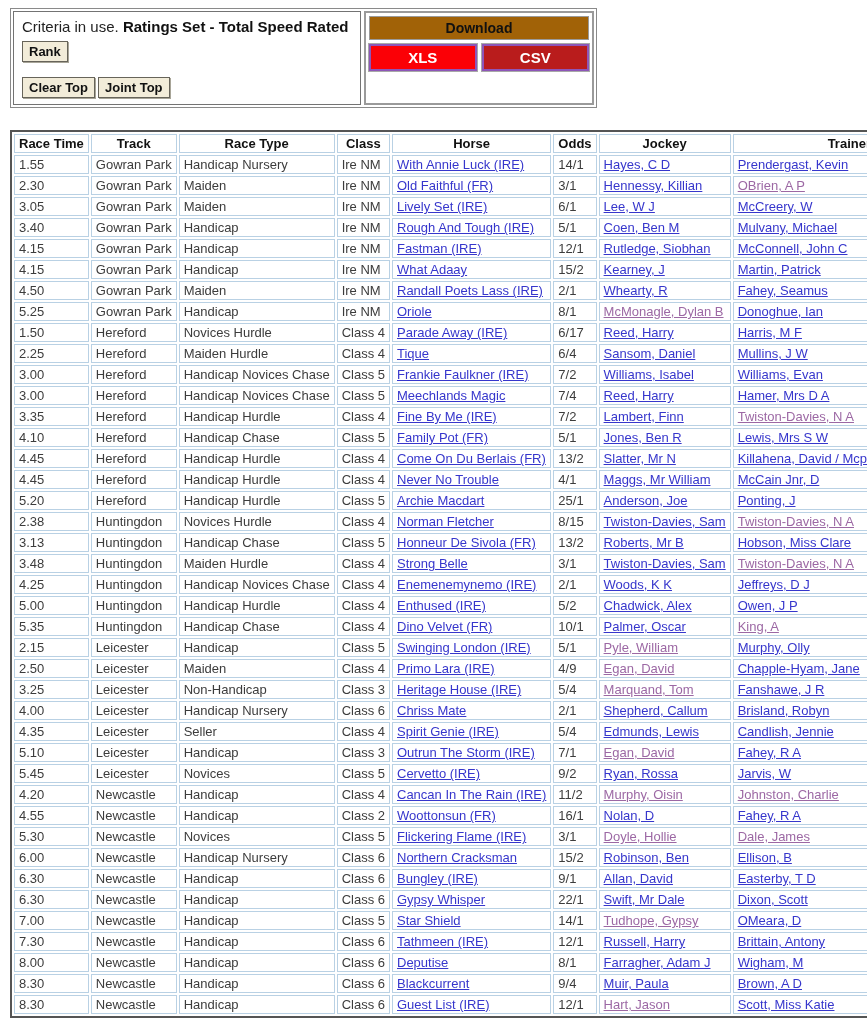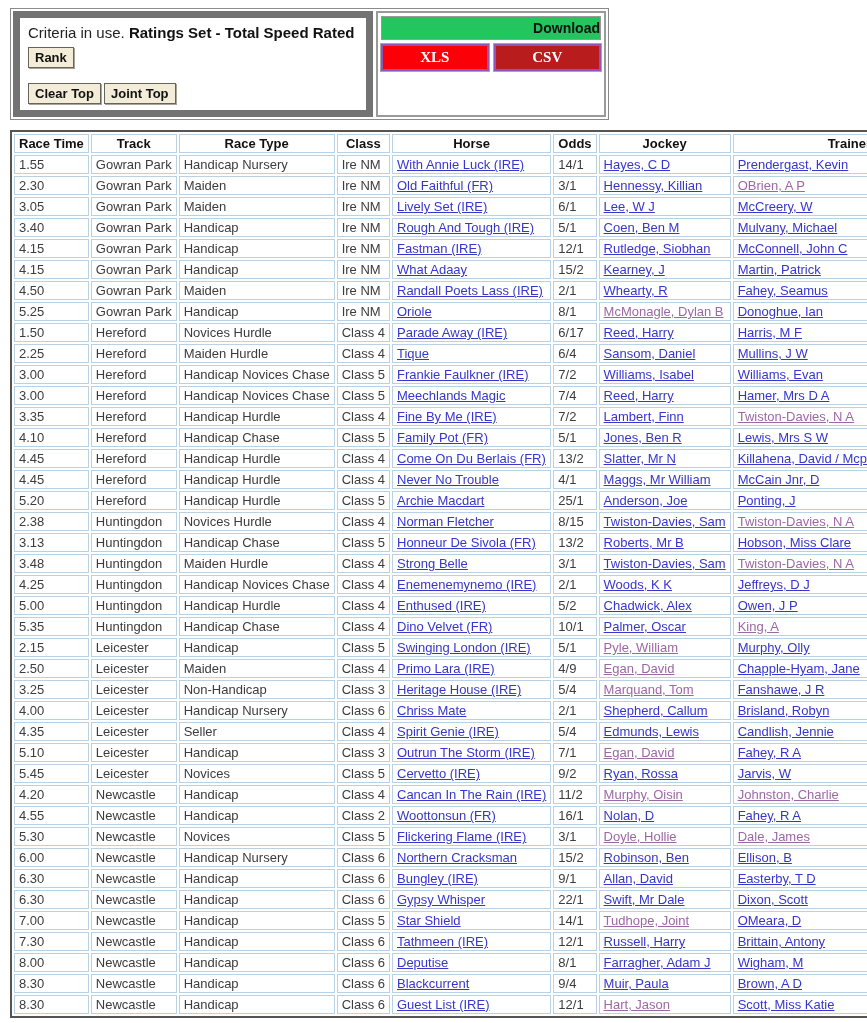"Criteria in use. Ratings Set" .criteria-box { border: 7px solid #737373 -> 1px solid #737373 }
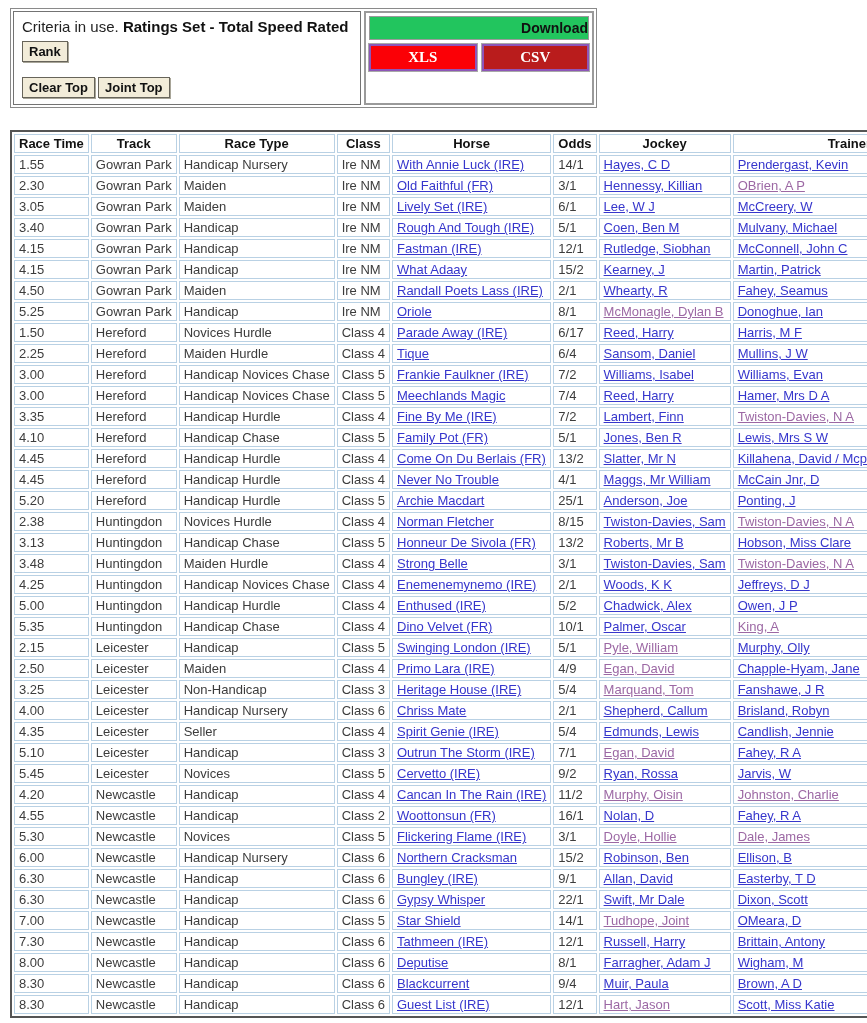"Download" .download-header { background: #22c55e -> #a16207; text-align: right -> center }
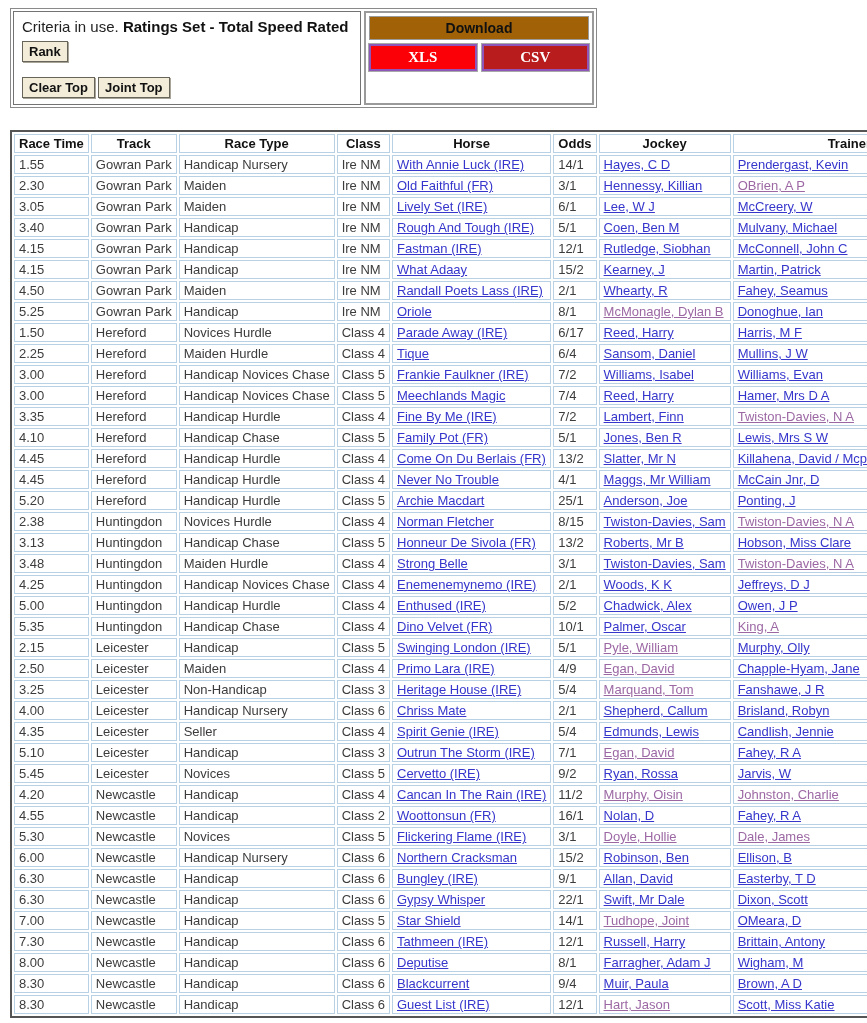"XLS" .dl-btn { font-family: Liberation Serif, serif -> Liberation Sans, sans-serif }
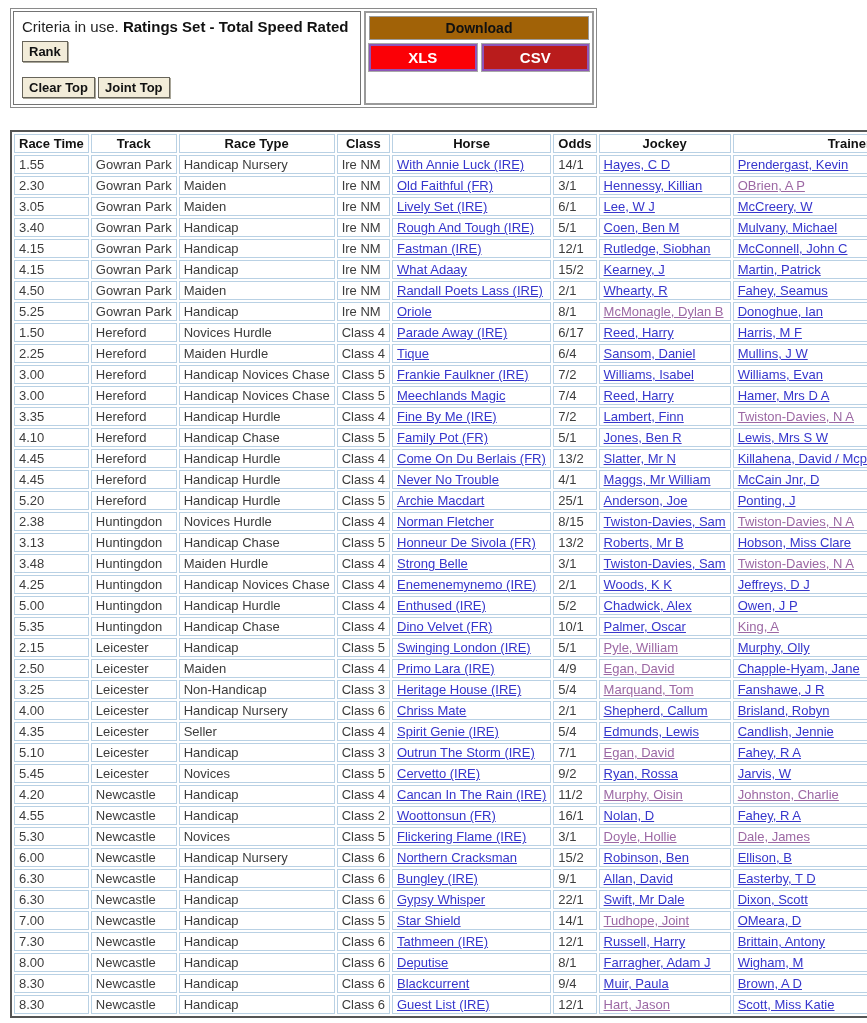"Tudhope, Joint" a.visited { text: Joint -> Gypsy }
